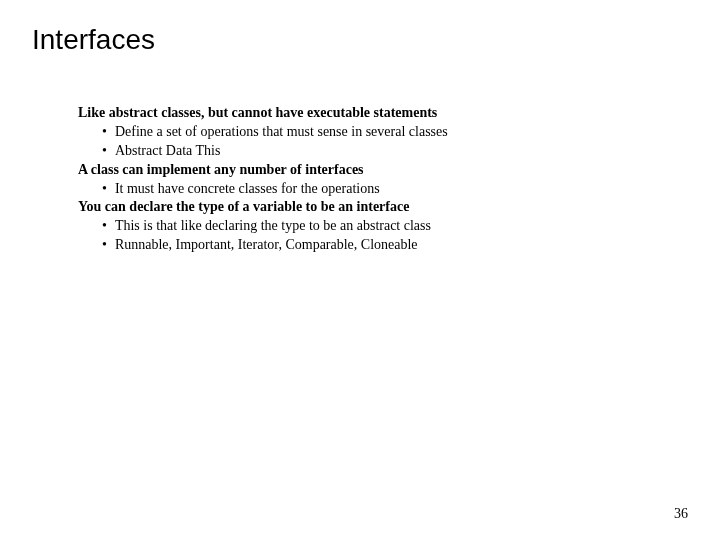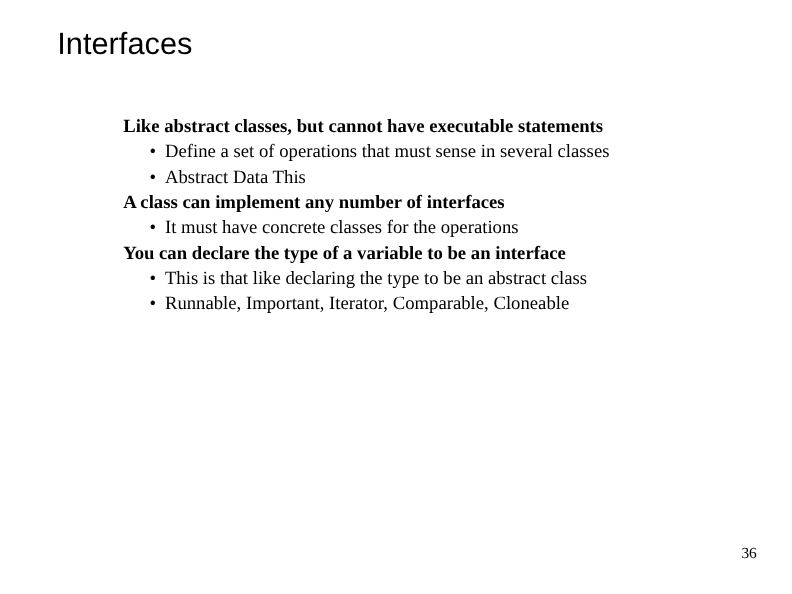"Interfaces" .slide { padding: 24px 36px 0 52px -> 24px 36px 0 32px }
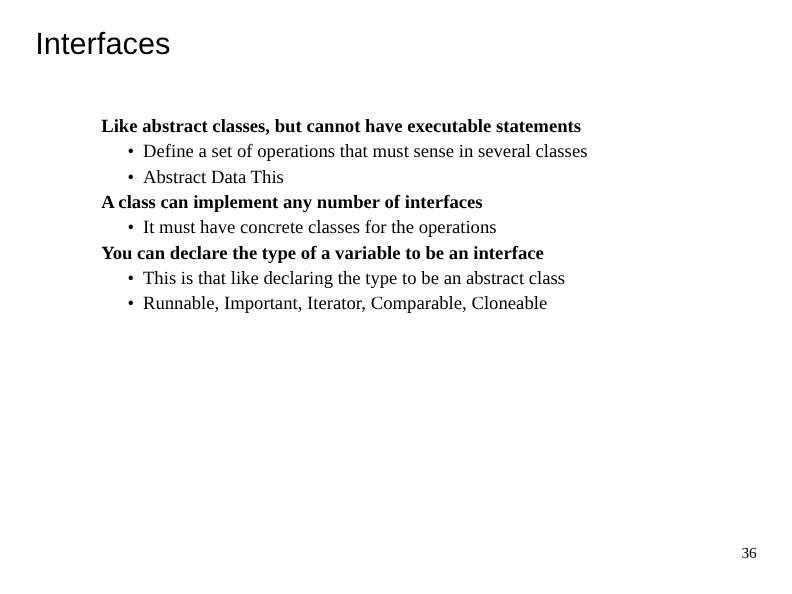"Like abstract classes, but cannot" .body { font-size: 17px -> 14px; margin-left: 60px -> 46px }
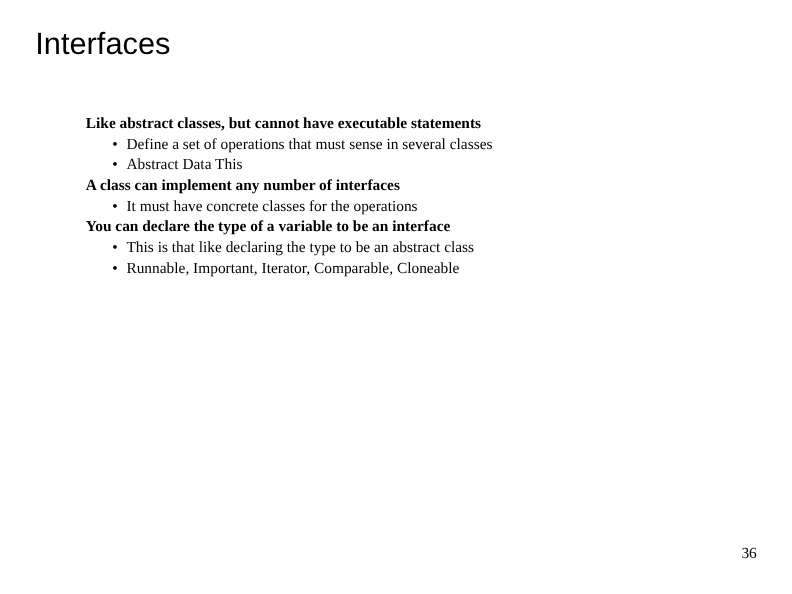"36" .page-number { bottom: 28px -> 18px }
